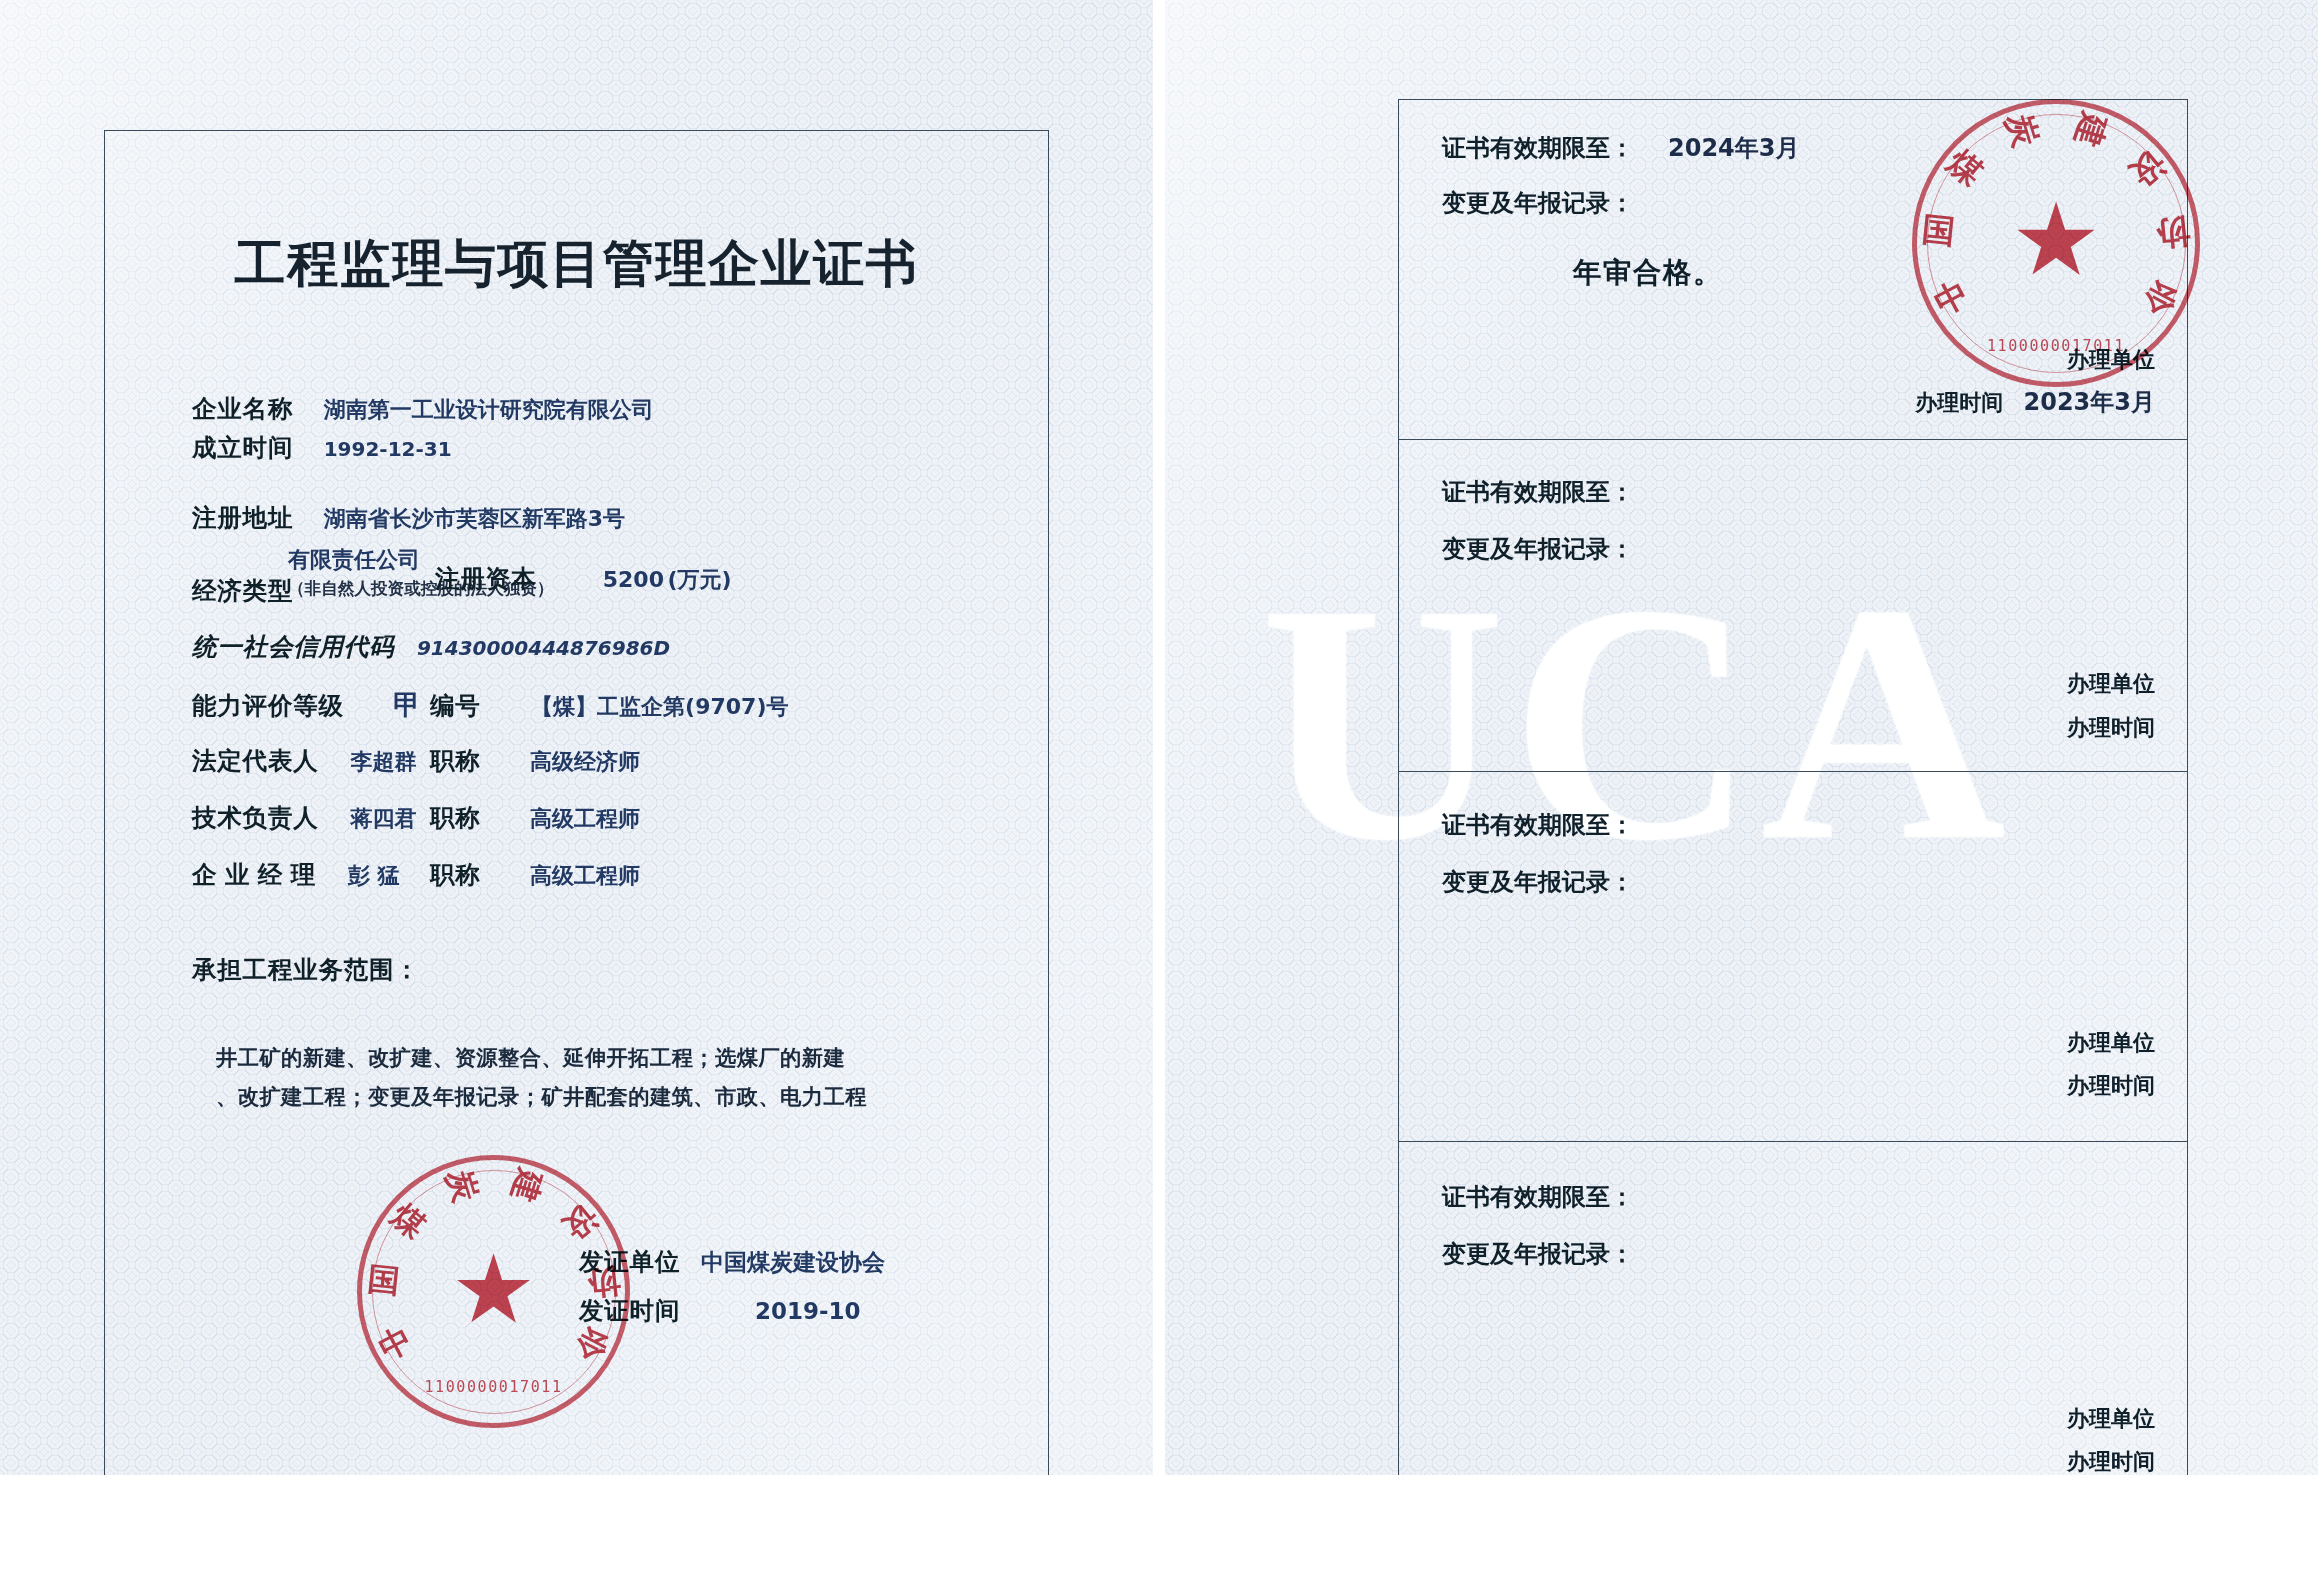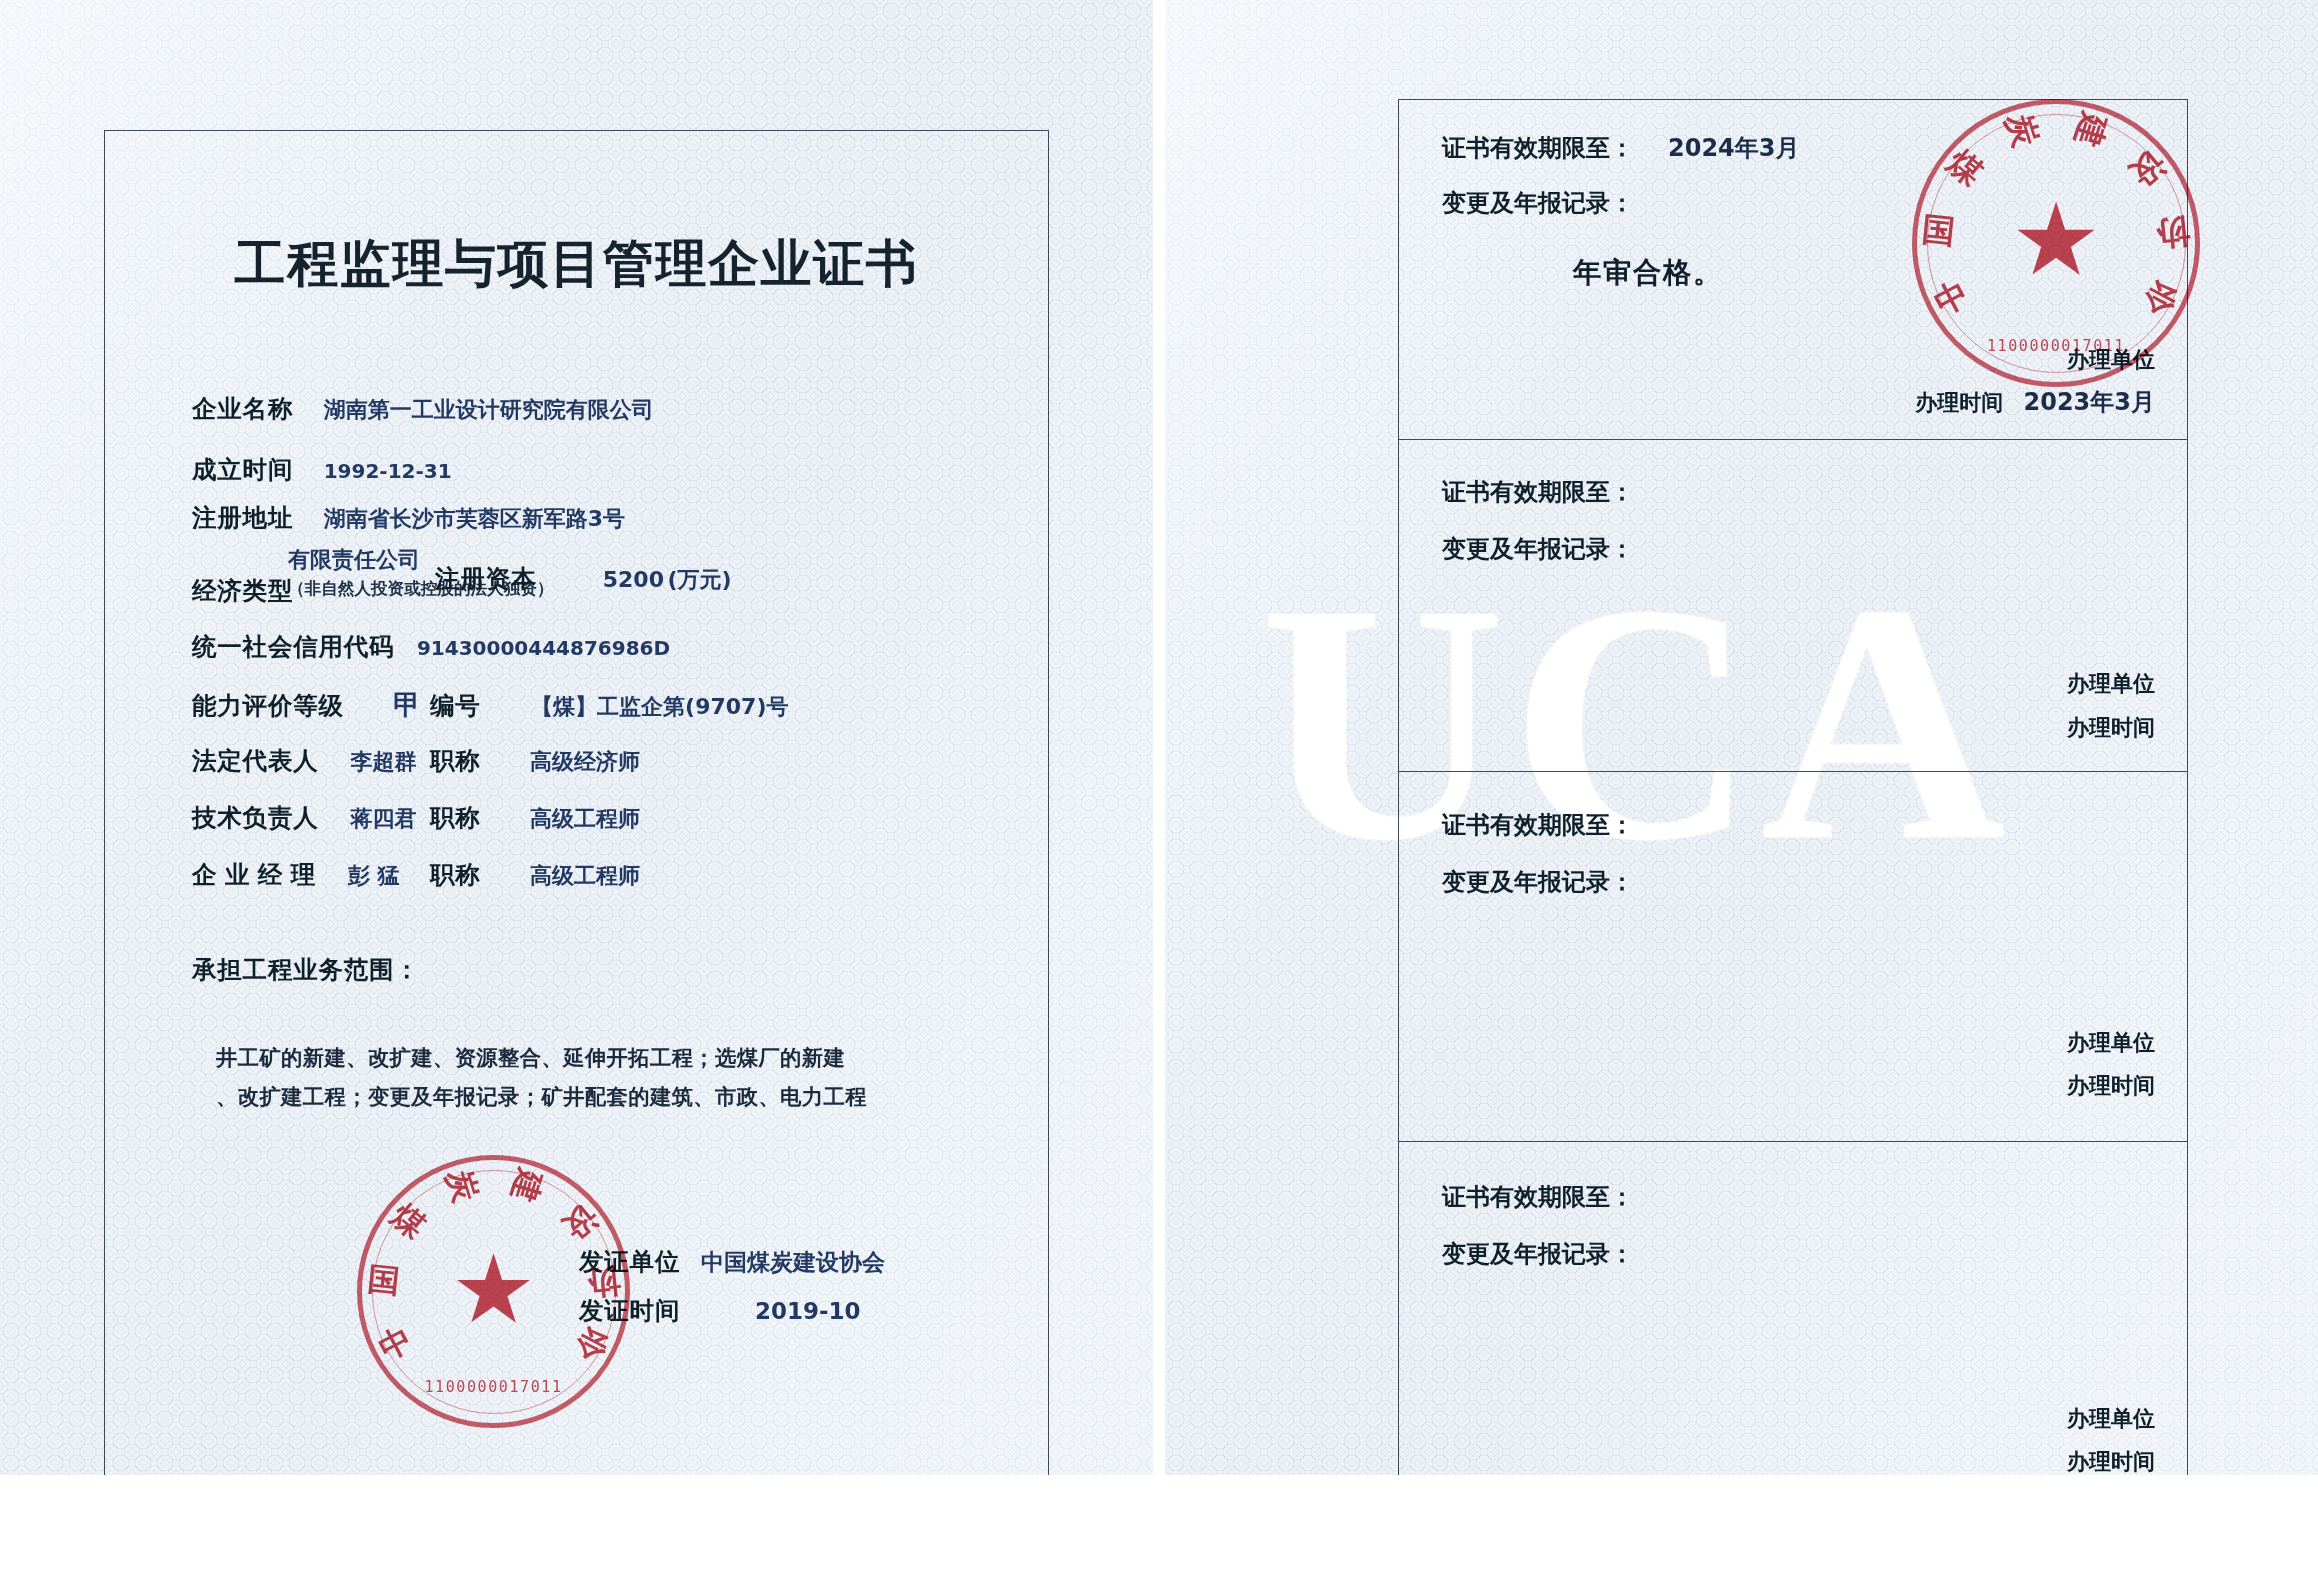"成立时间 1992-12-31" div.row { top: 322px -> 300px }
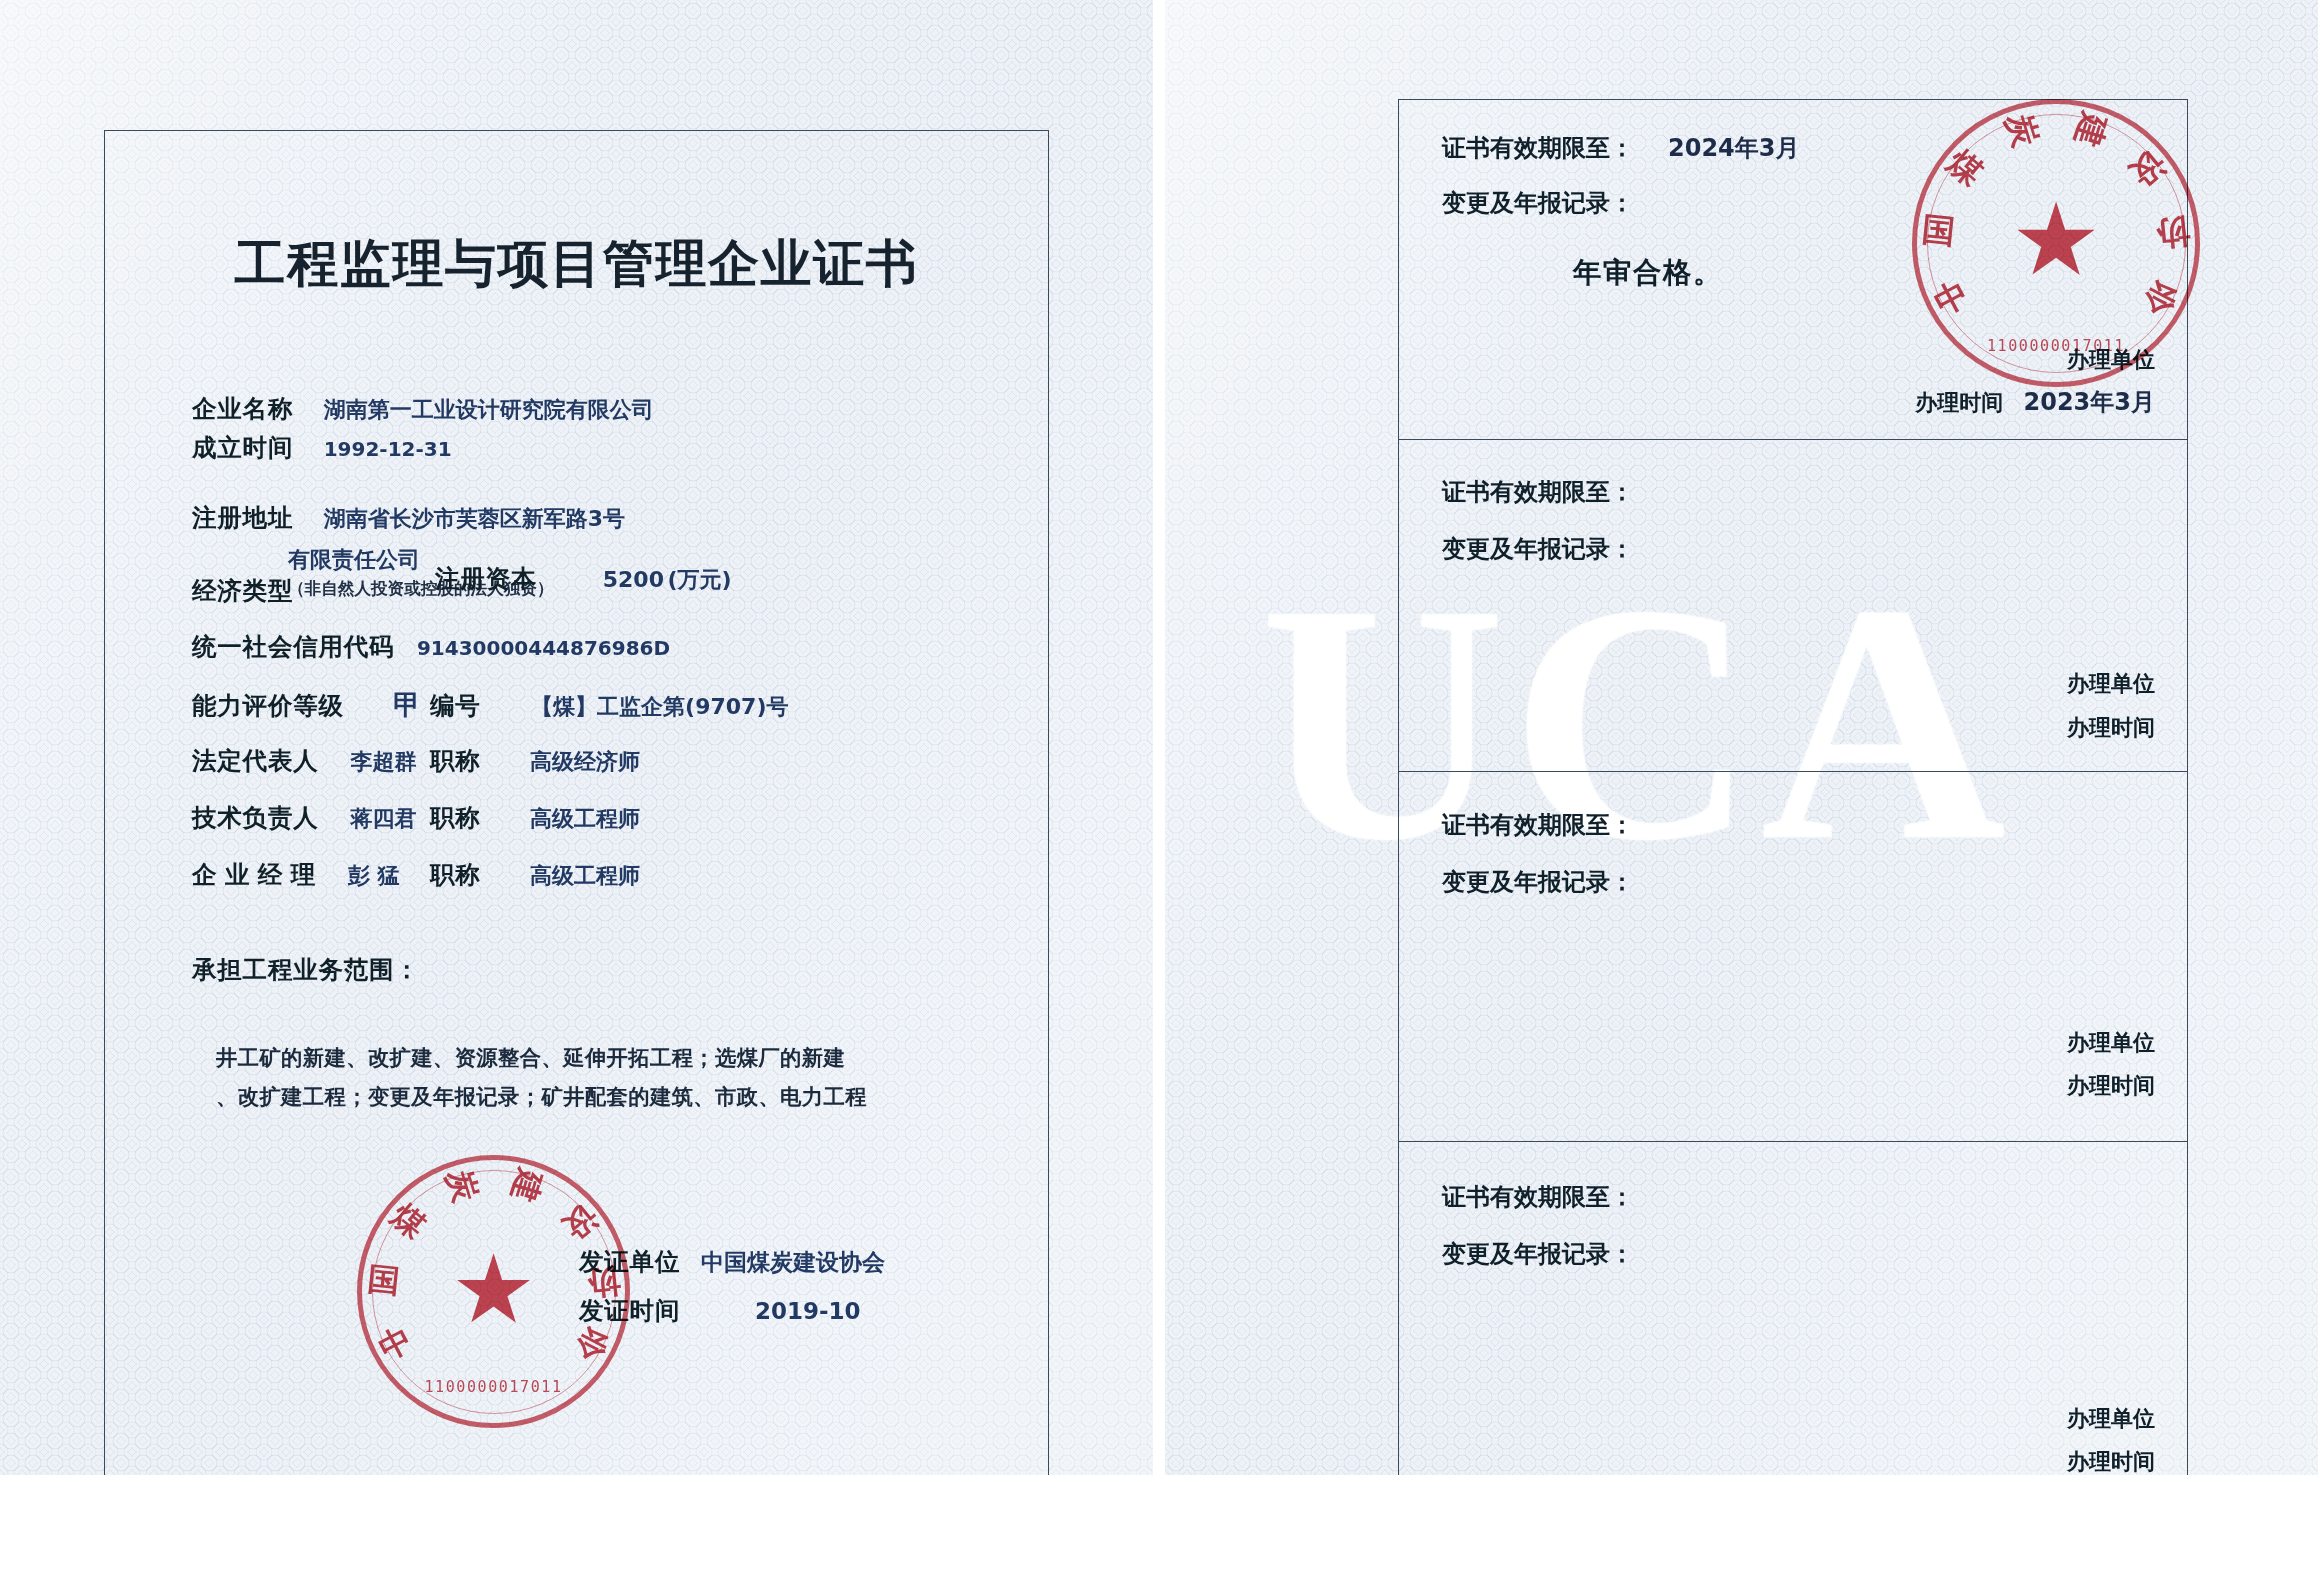"统一社会信用代码 91430000444876986D" div.row { font-style: none -> italic }
